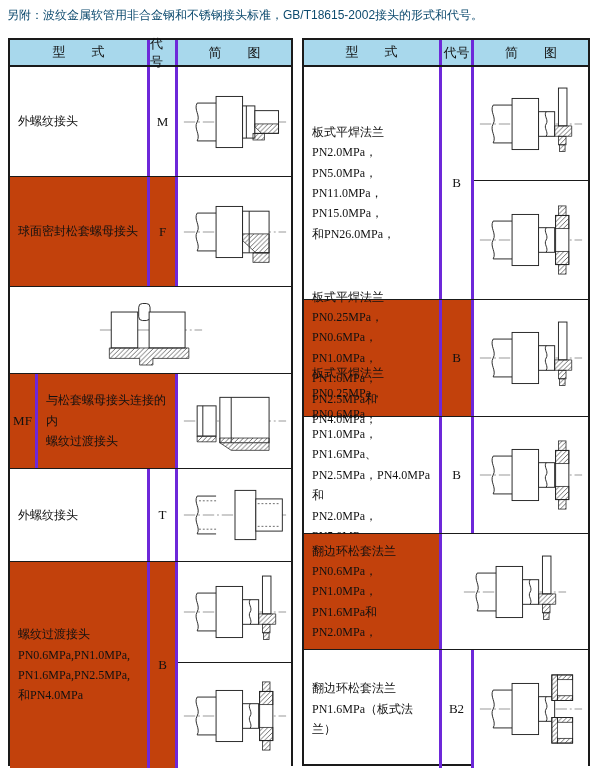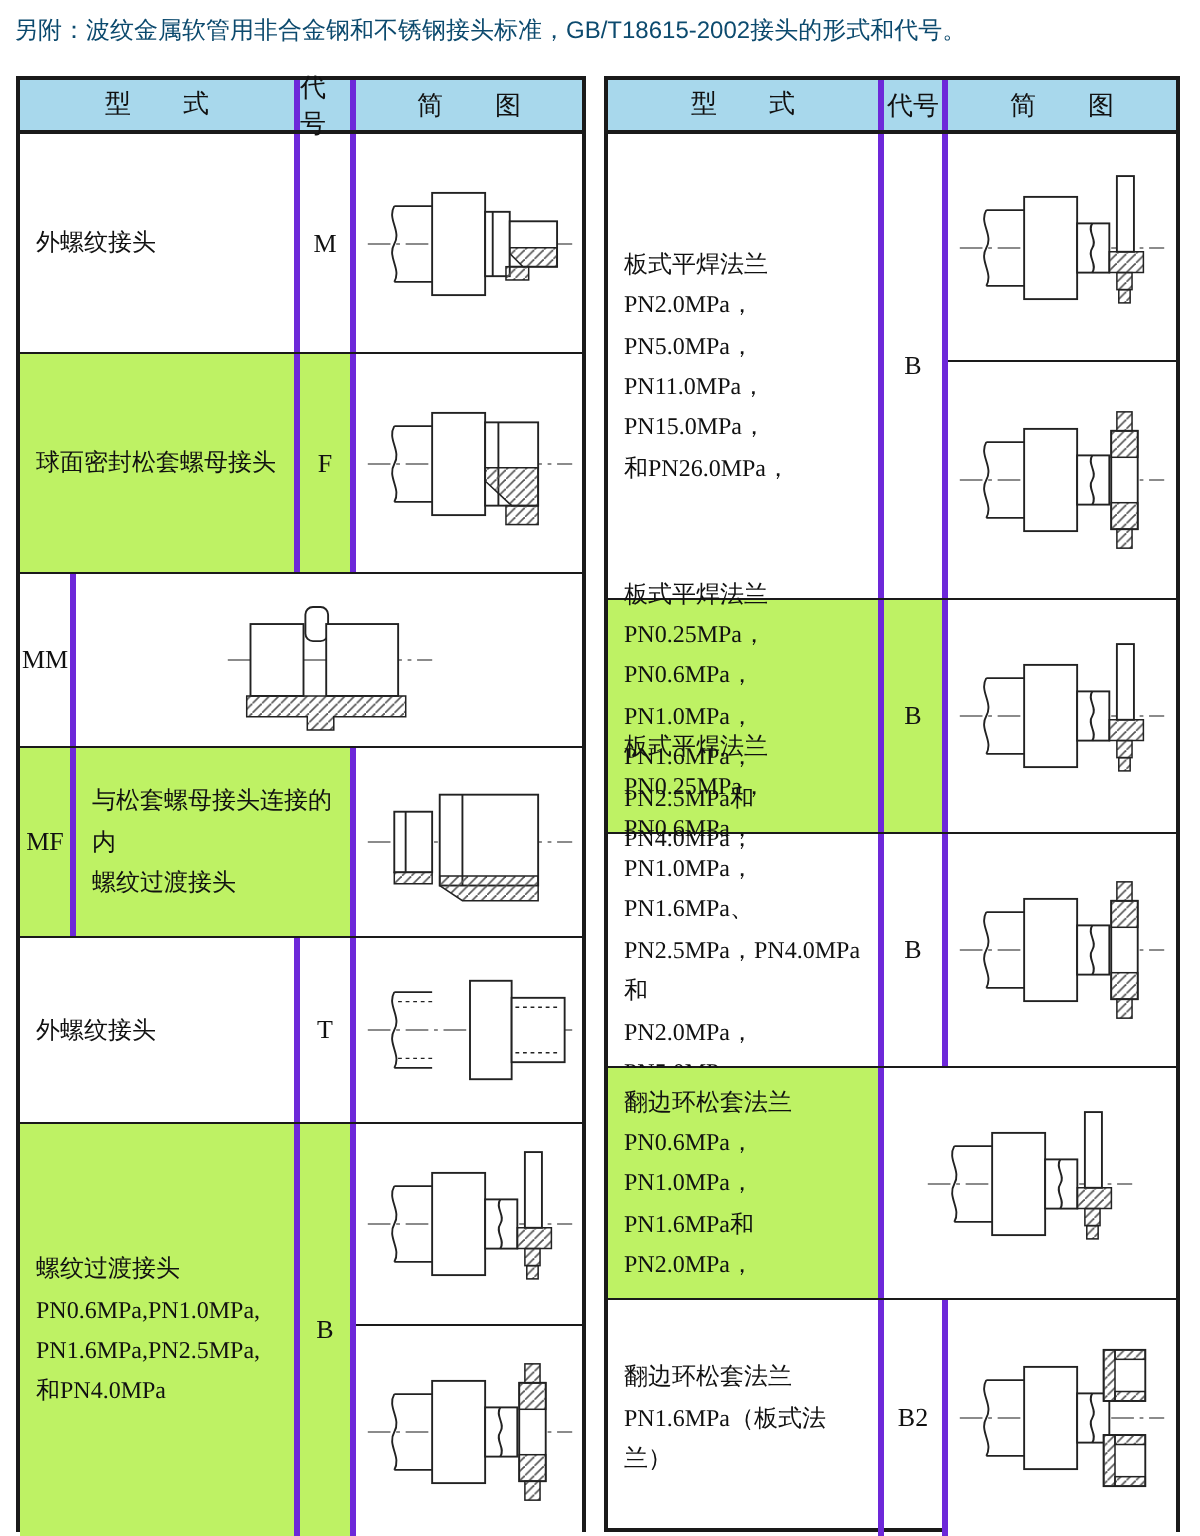"球面密封松套螺母接头" .hl .type,.hl .code { background: #bef264 -> #c2410c }
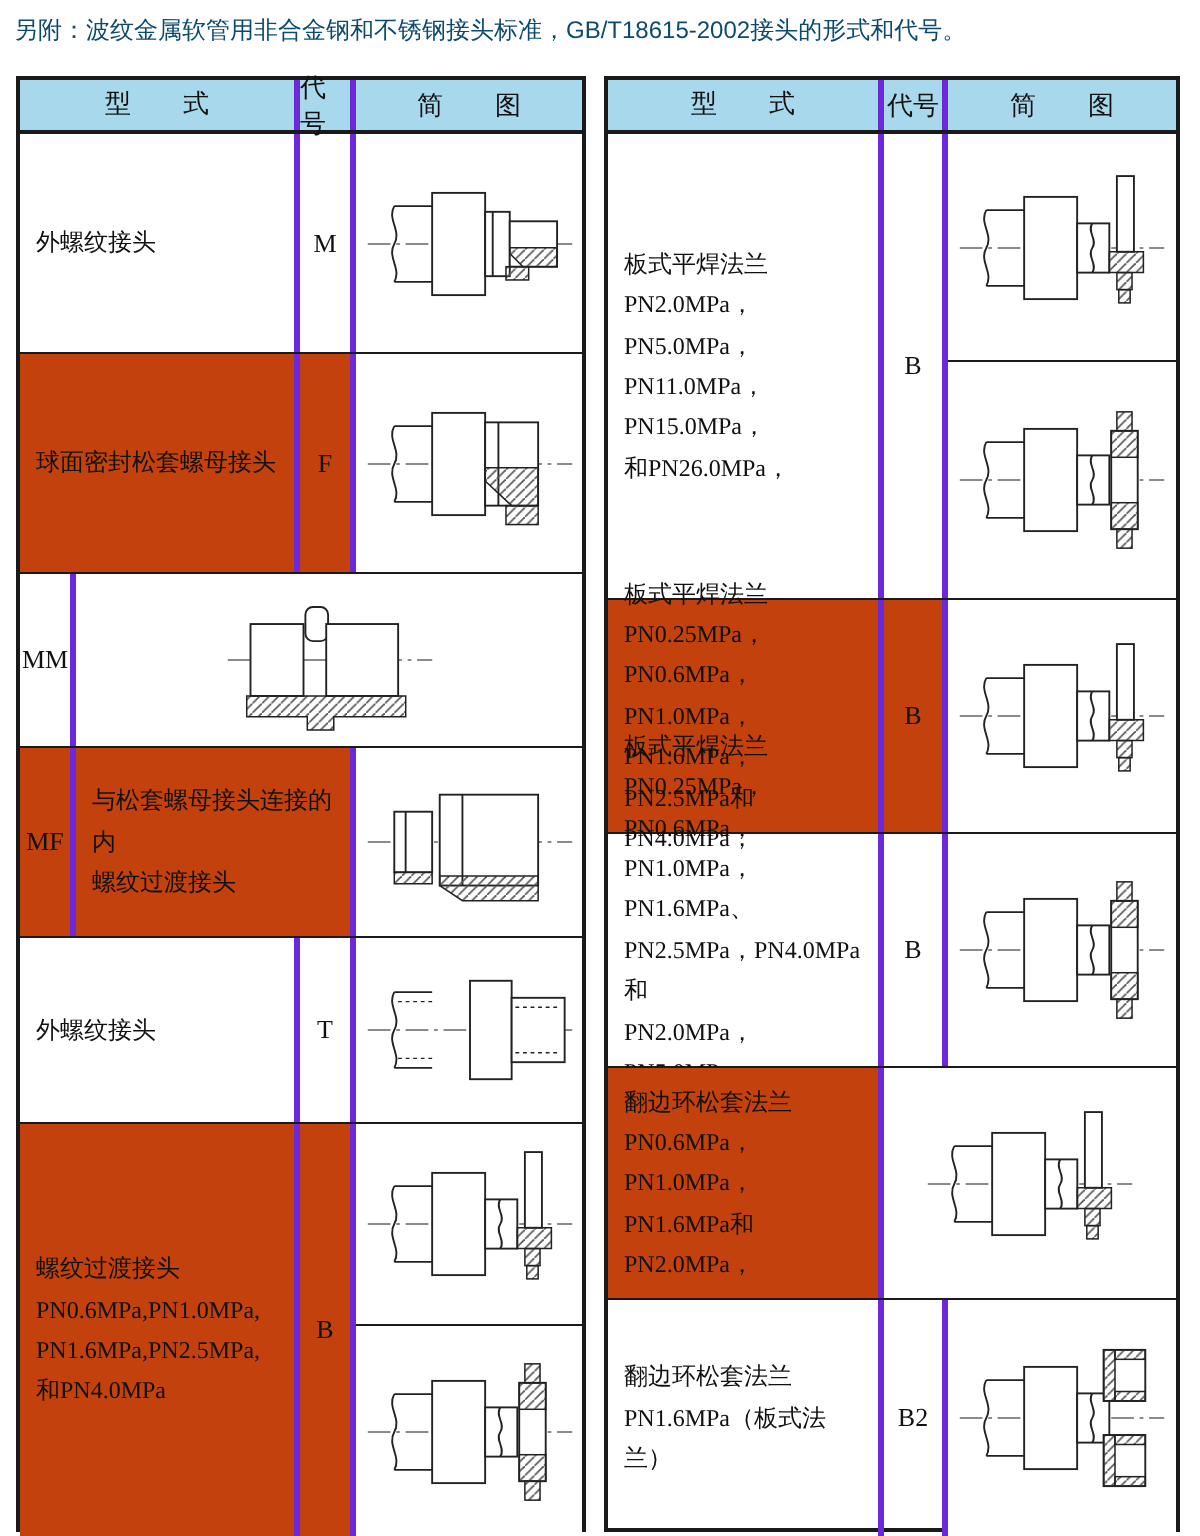"MM" div.c { html: <div>MM</div> -> none }
